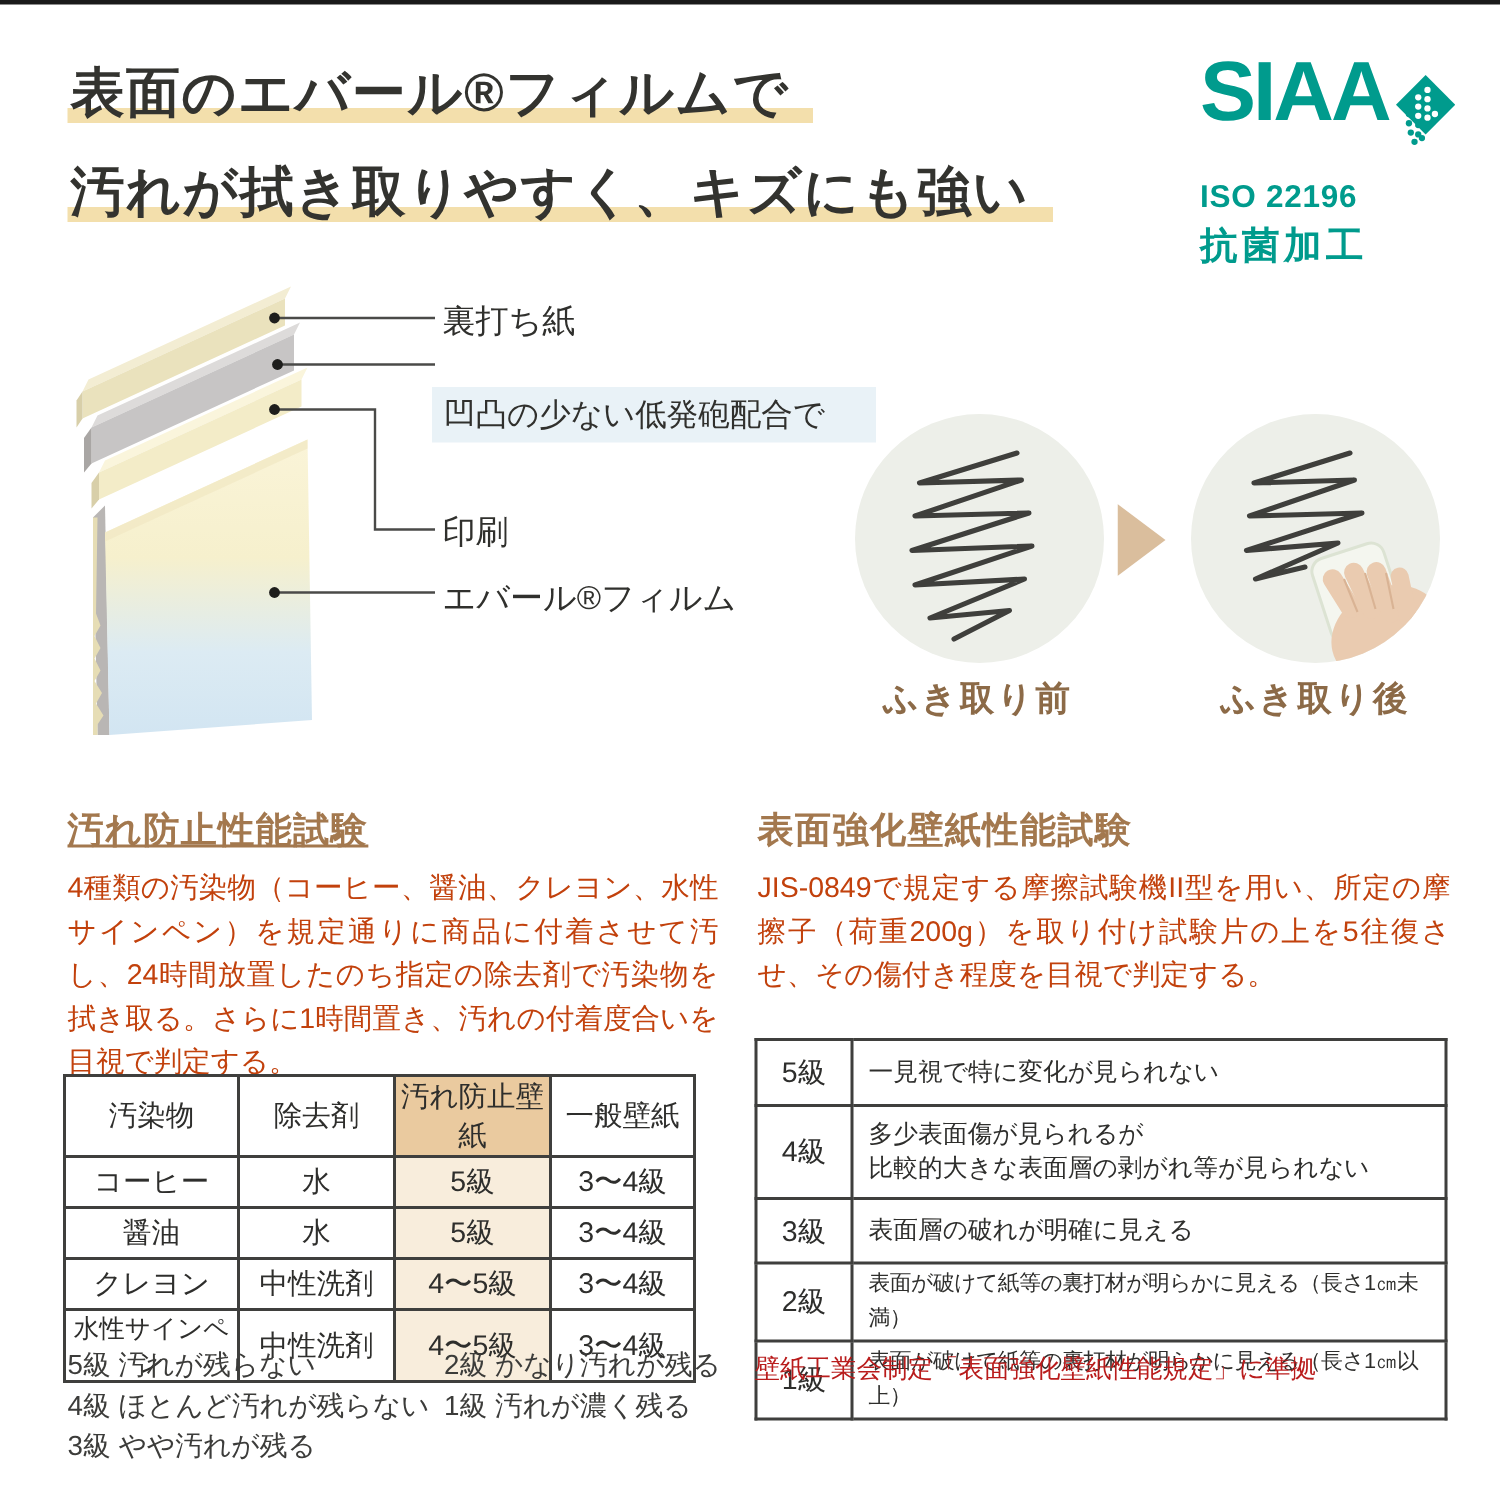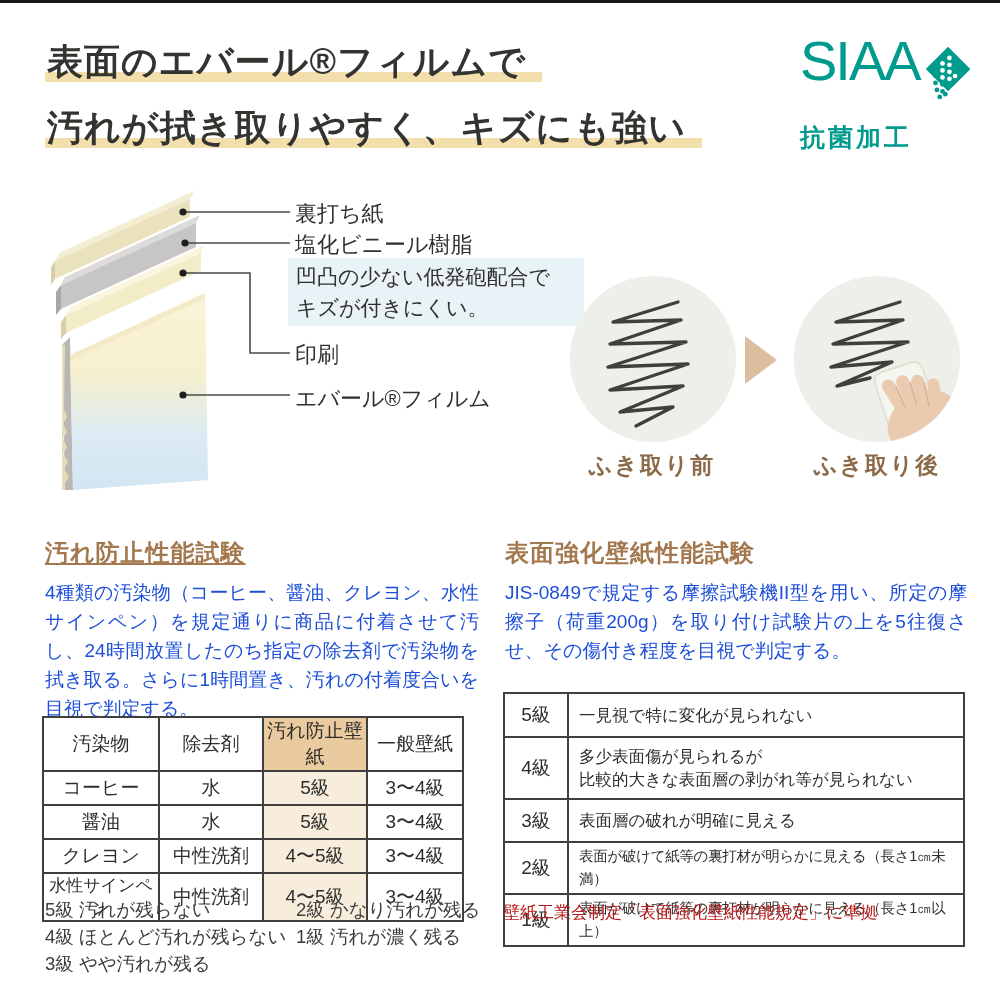"SIAA" .siaa-name { font-weight: normal -> bold }
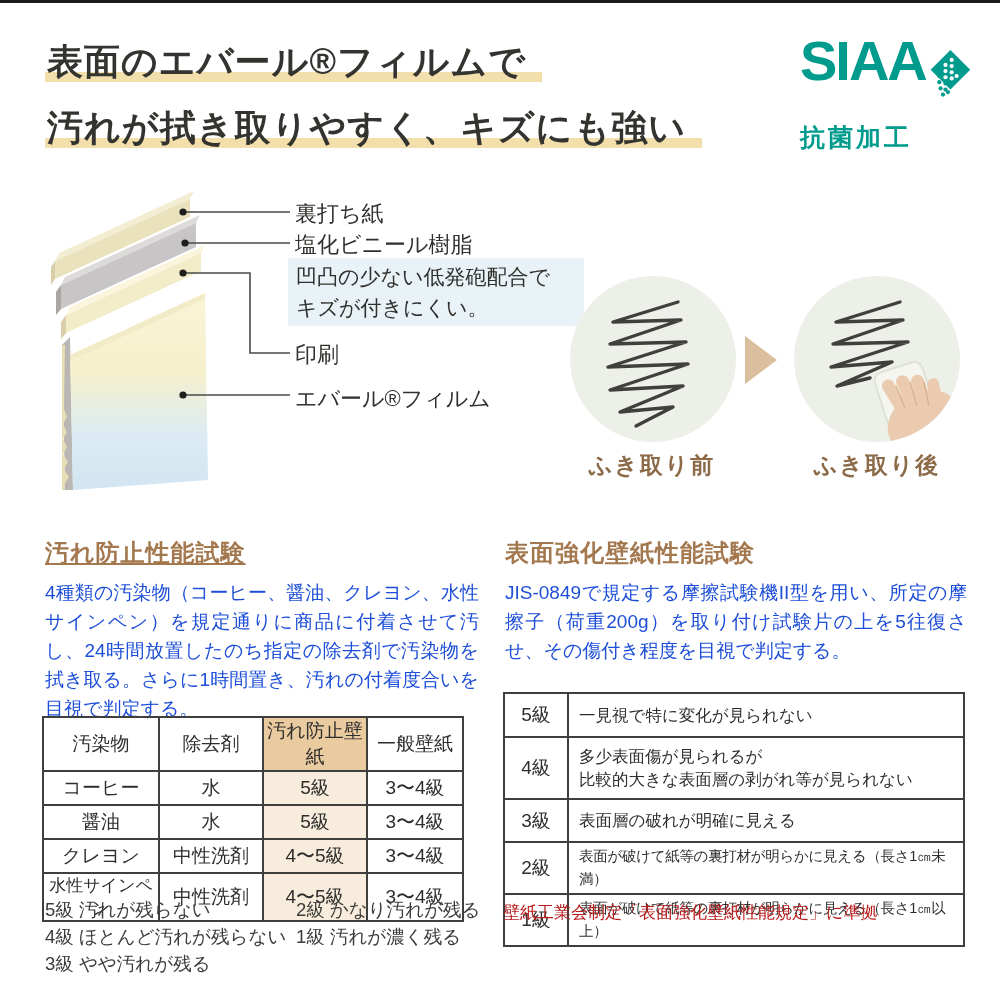"ISO 22196" div.siaa-iso { html: none -> <div>ISO 22196</div> }
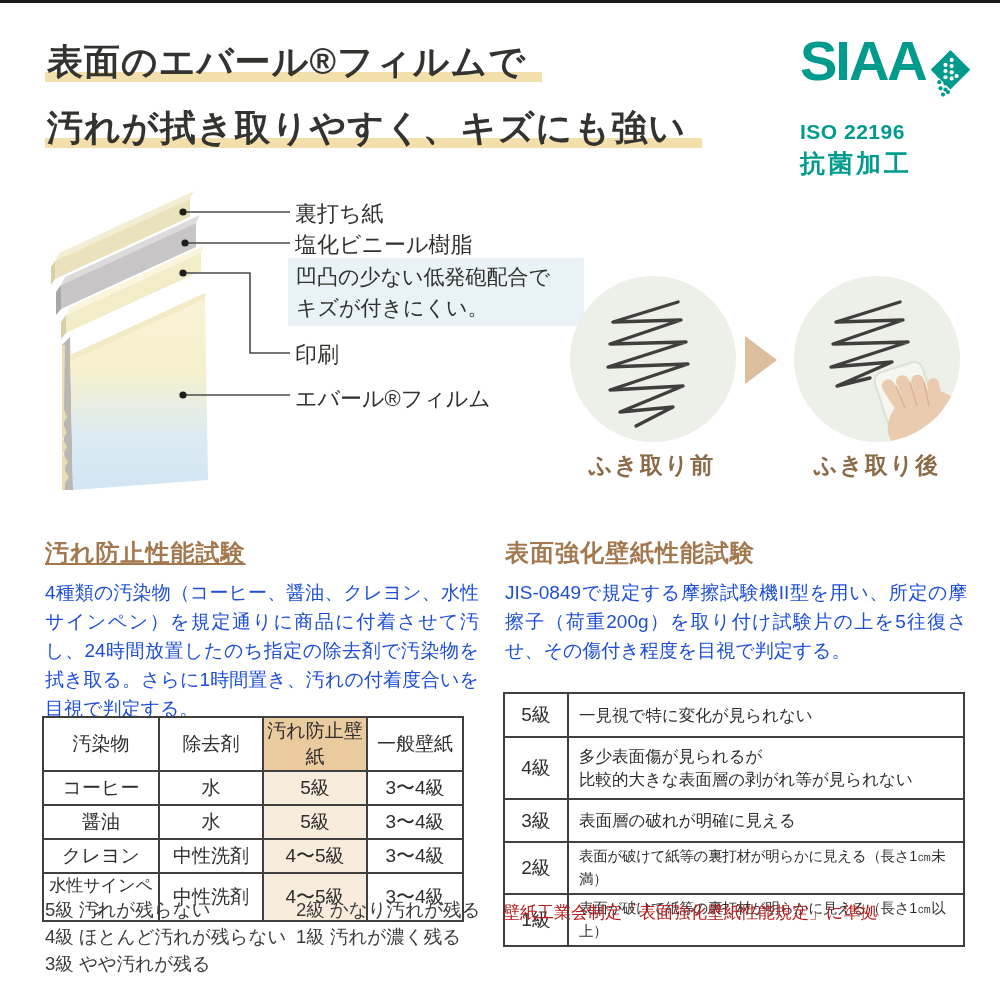"塩化ビニール樹脂" div.dg-label { html: <div>塩化ビニール樹脂</div> -> none }
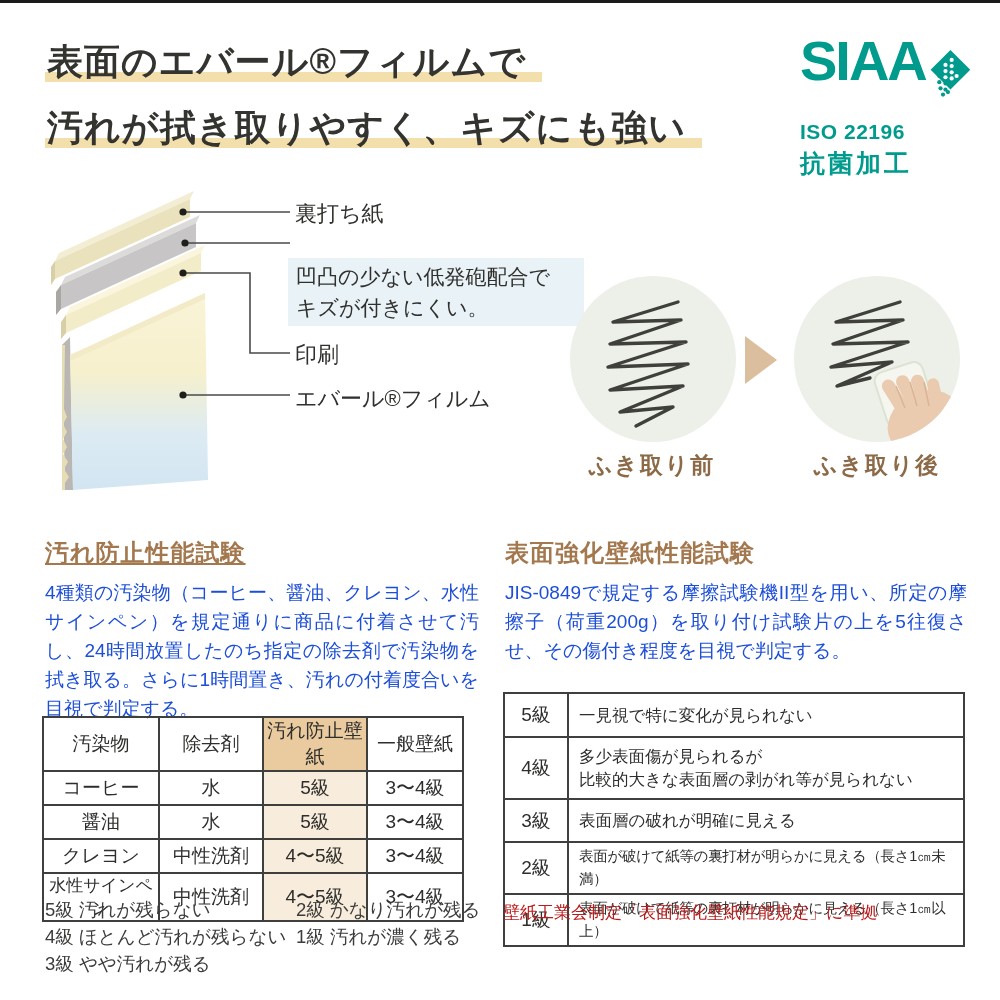"キズが付きにくい。" div { html: <div>キズが付きにくい。</div> -> none }
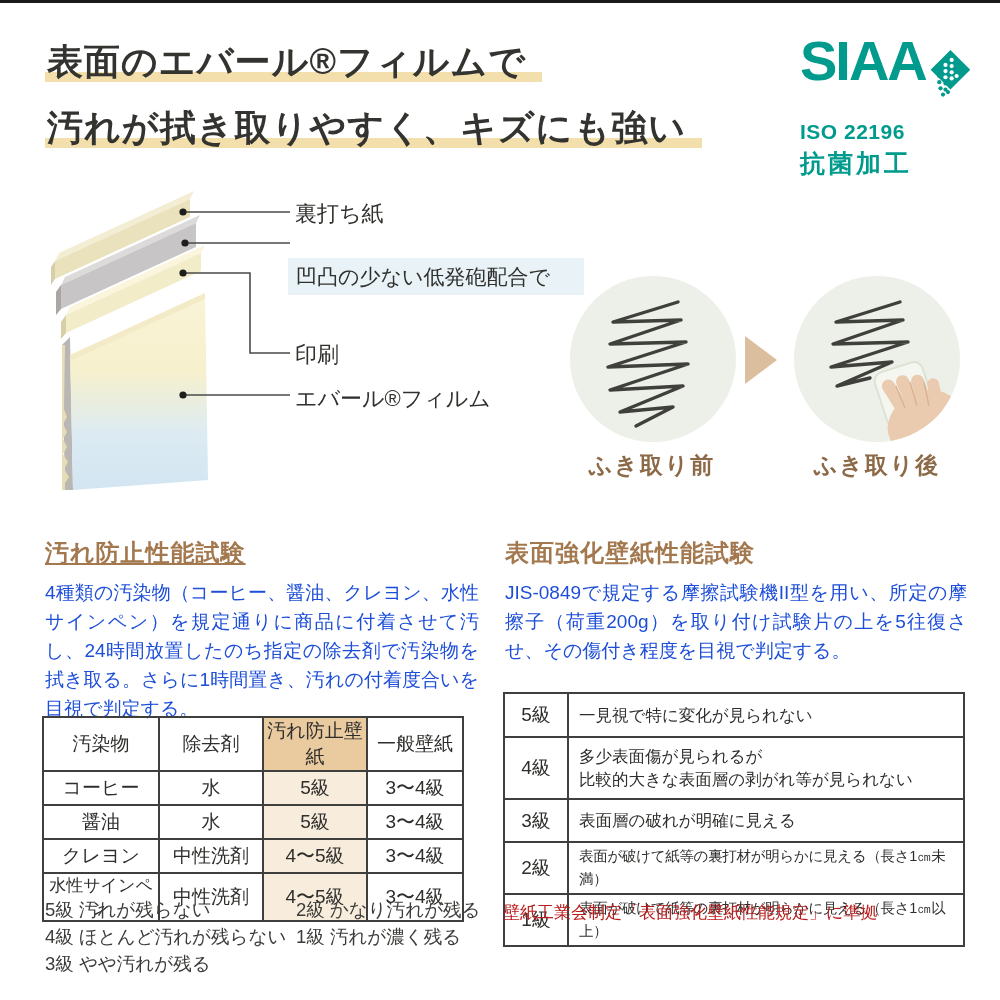"4種類の汚染物（コーヒー、醤油、クレヨン、水性サインペン）を規定通りに商品に付着" .sec-body { color: #1d4ed8 -> #c2410c }
